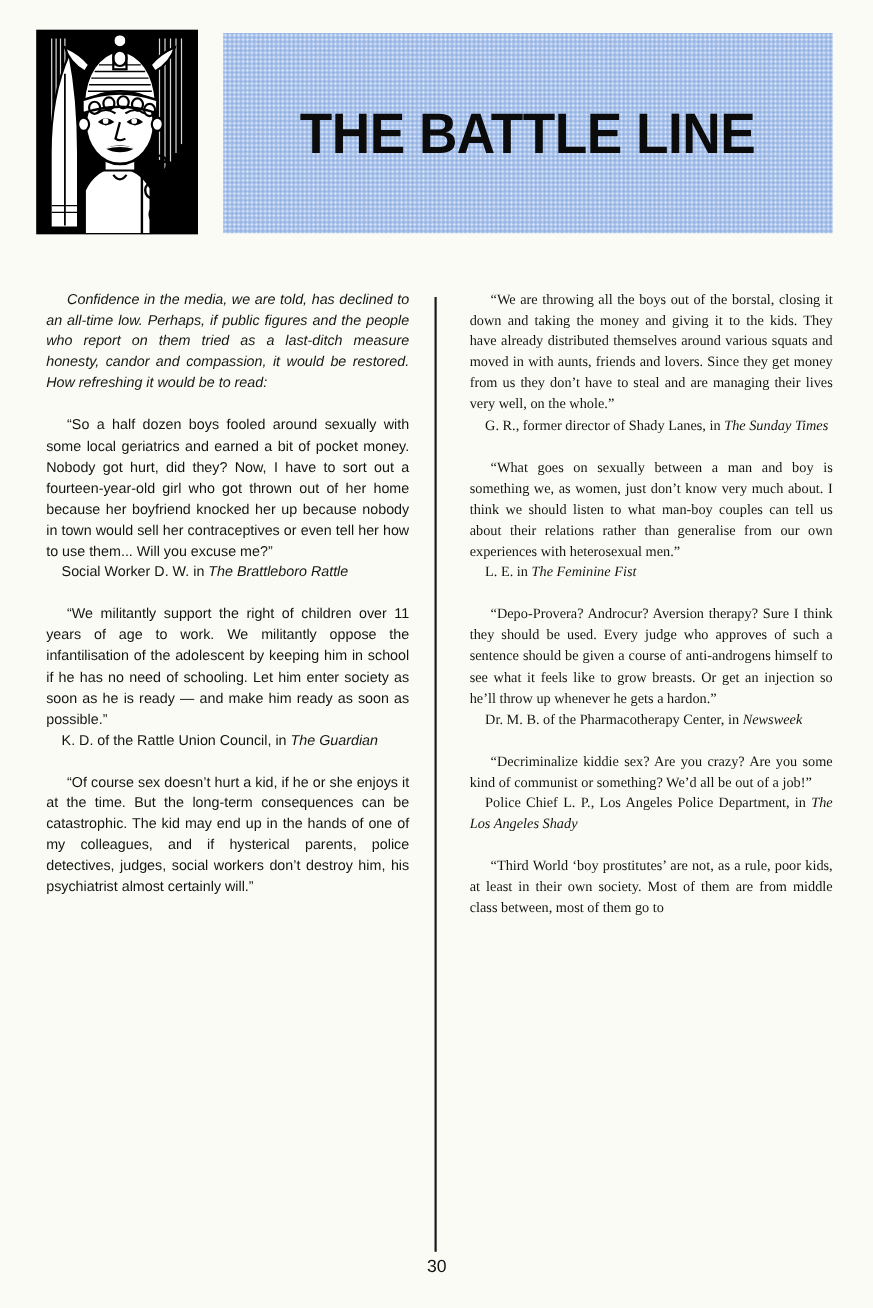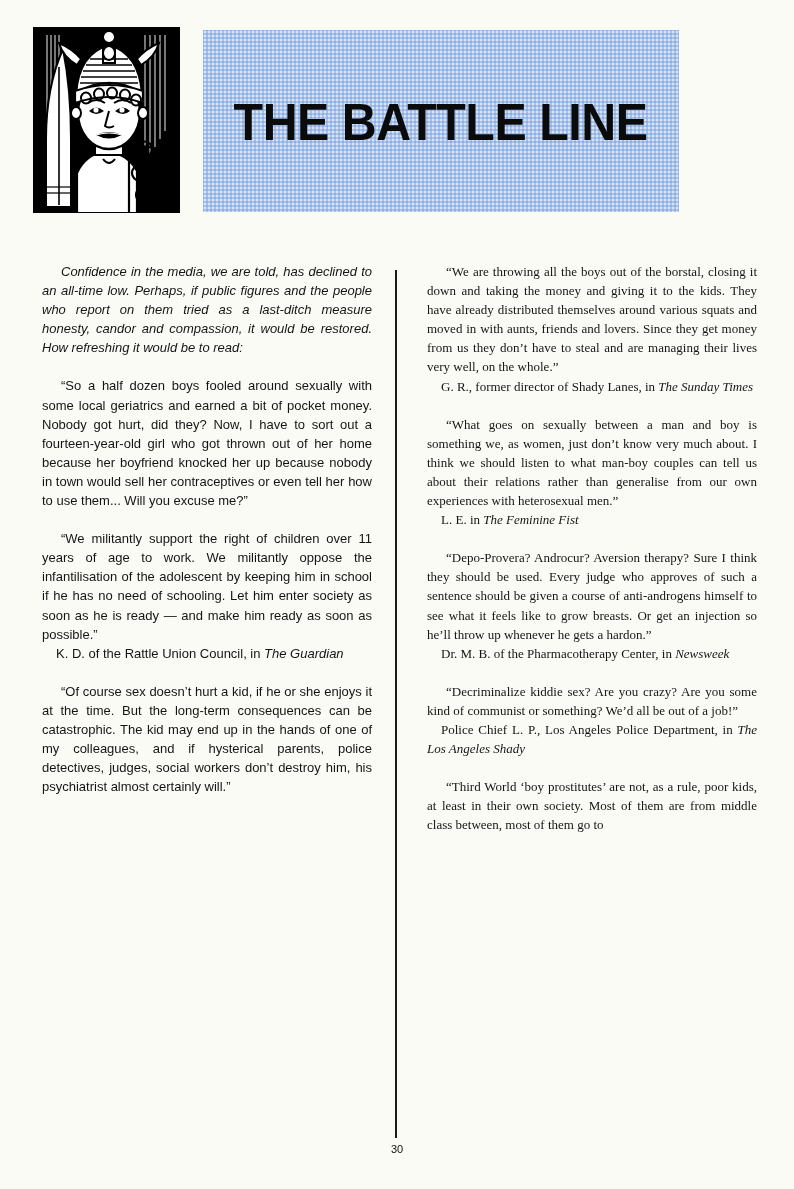"THE BATTLE LINE" .banner { width: 476px -> 554px }
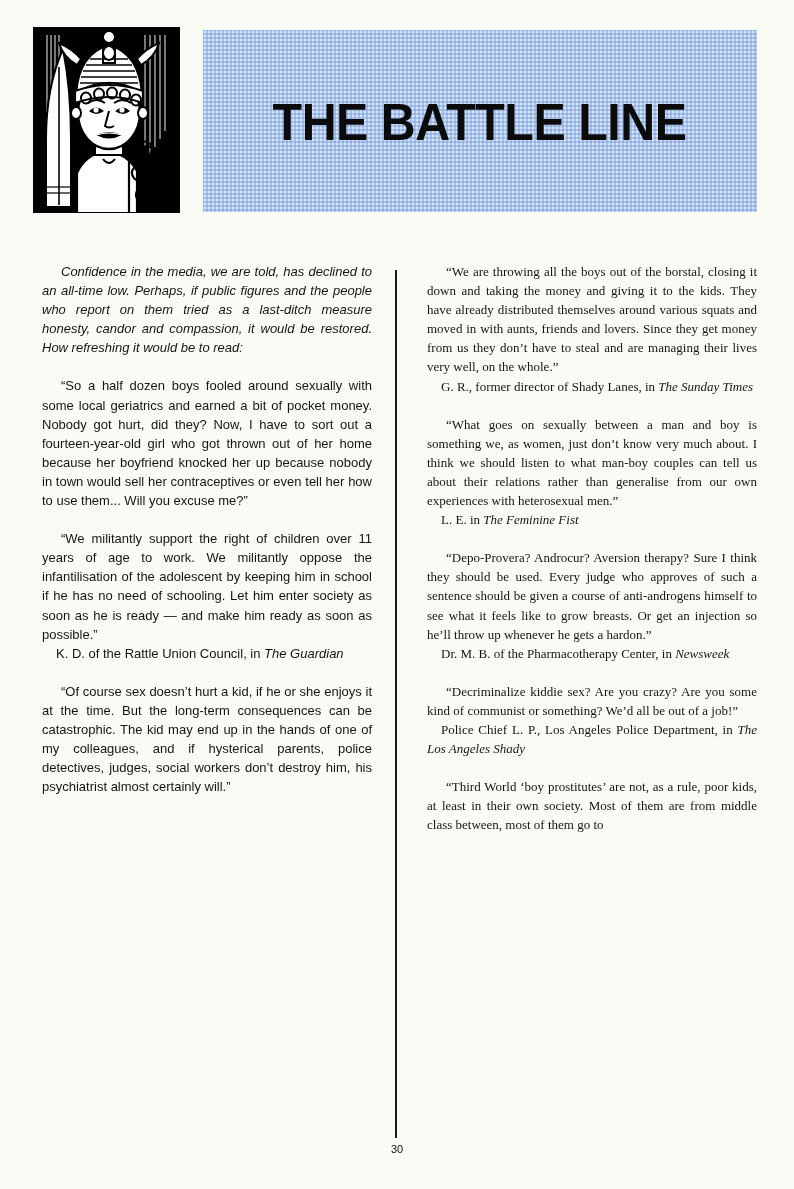"Social Worker D. W. in" p.attrib { html: none -> <p><span>Social Worker D. W. in </span><em>The Brattleboro Rattle</em></p> }
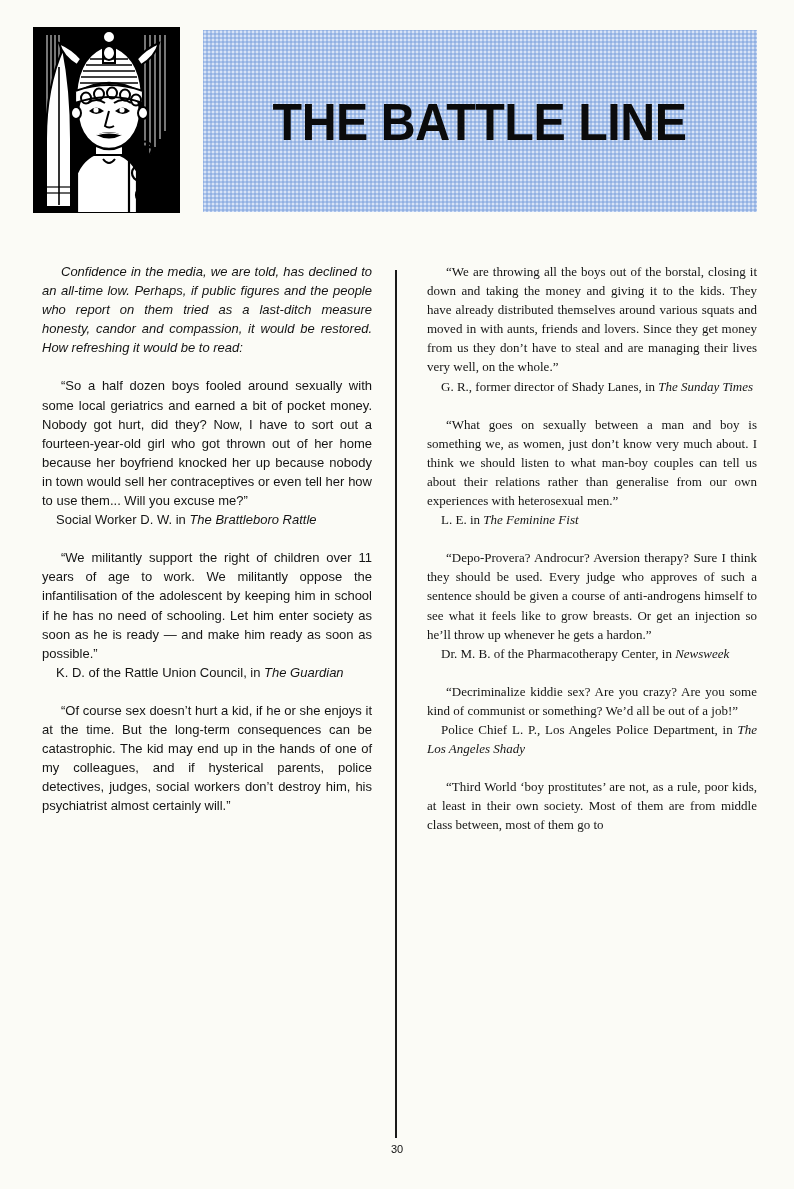"30" .folio { font-size: 11px -> 16px }
